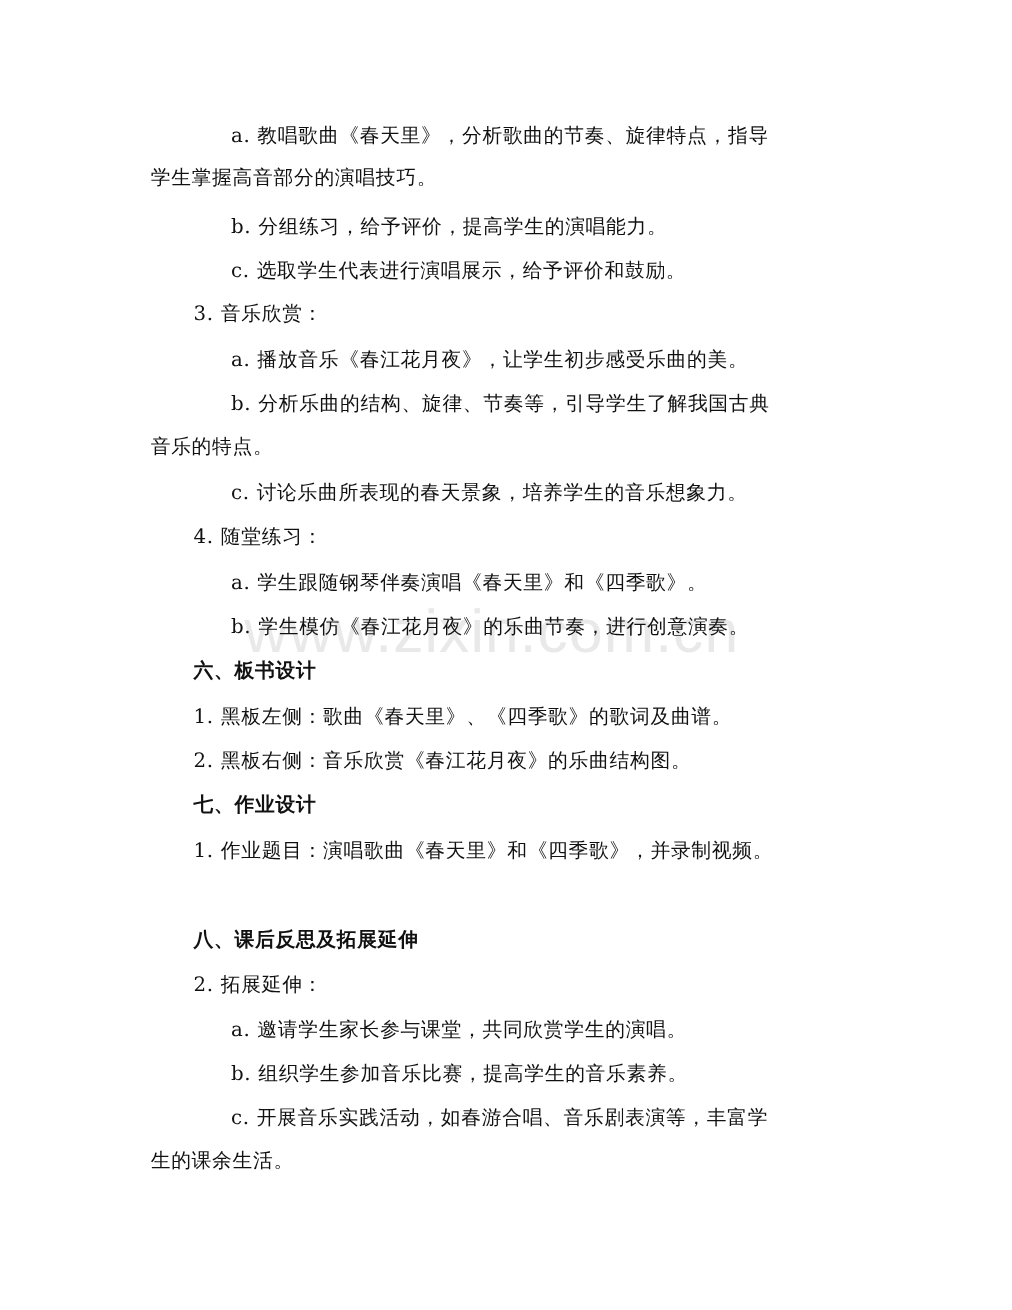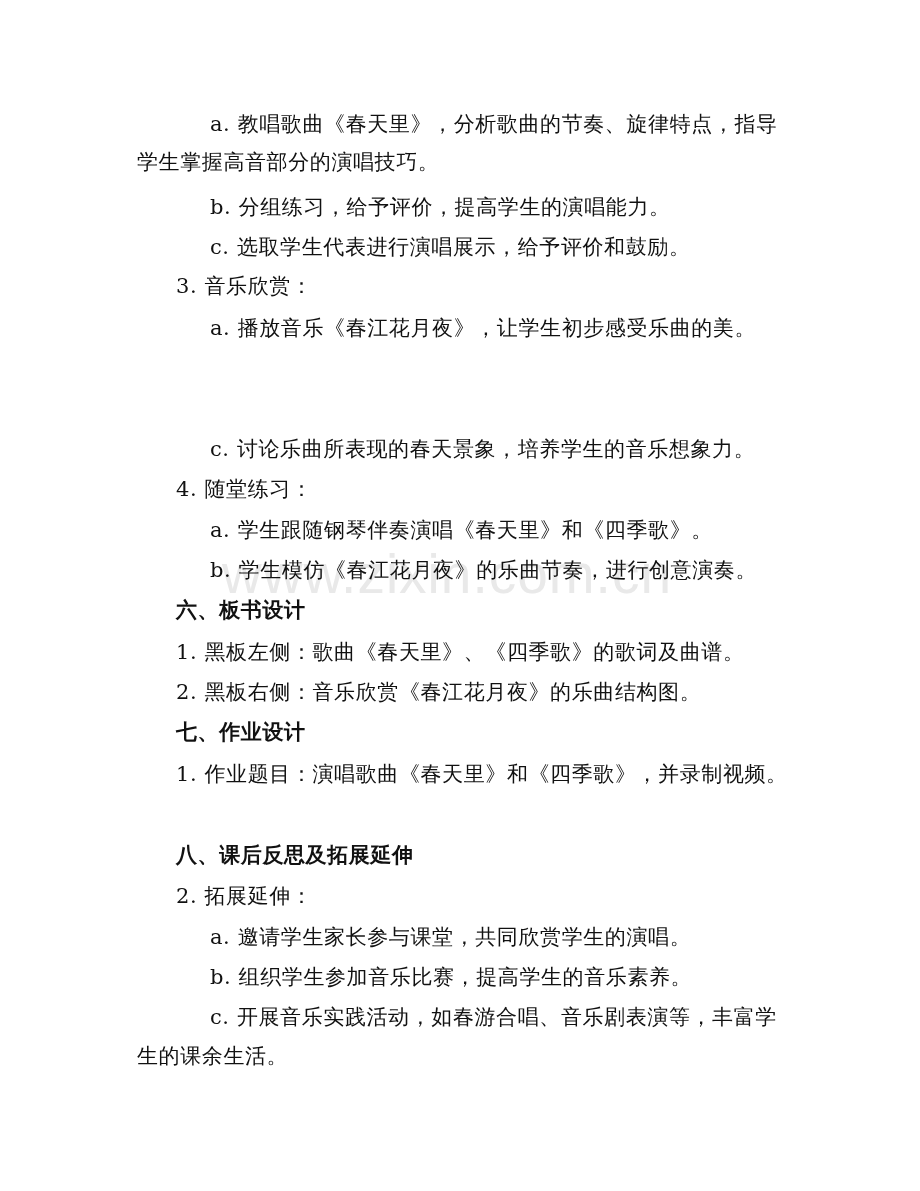"a. 教唱歌曲《春天里》，分析歌曲的节奏、旋律特点，指导" .line { font-size: 21px -> 18px }
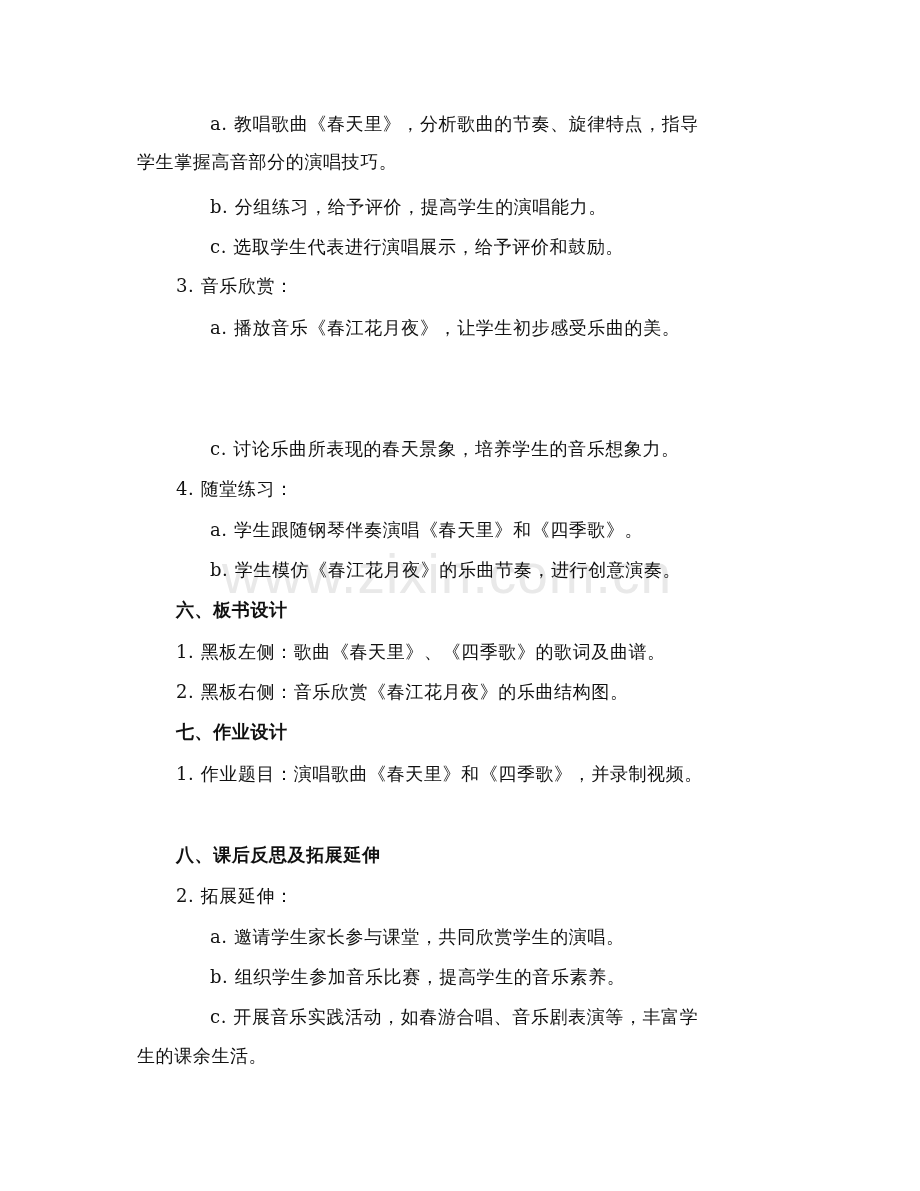"b. 分析乐曲的结构、旋律、节奏等，引导学生了解我国古典" div.line { html: none -> <div>b. 分析乐曲的结构、旋律、节奏等，引导学生了解我国古典</div> }
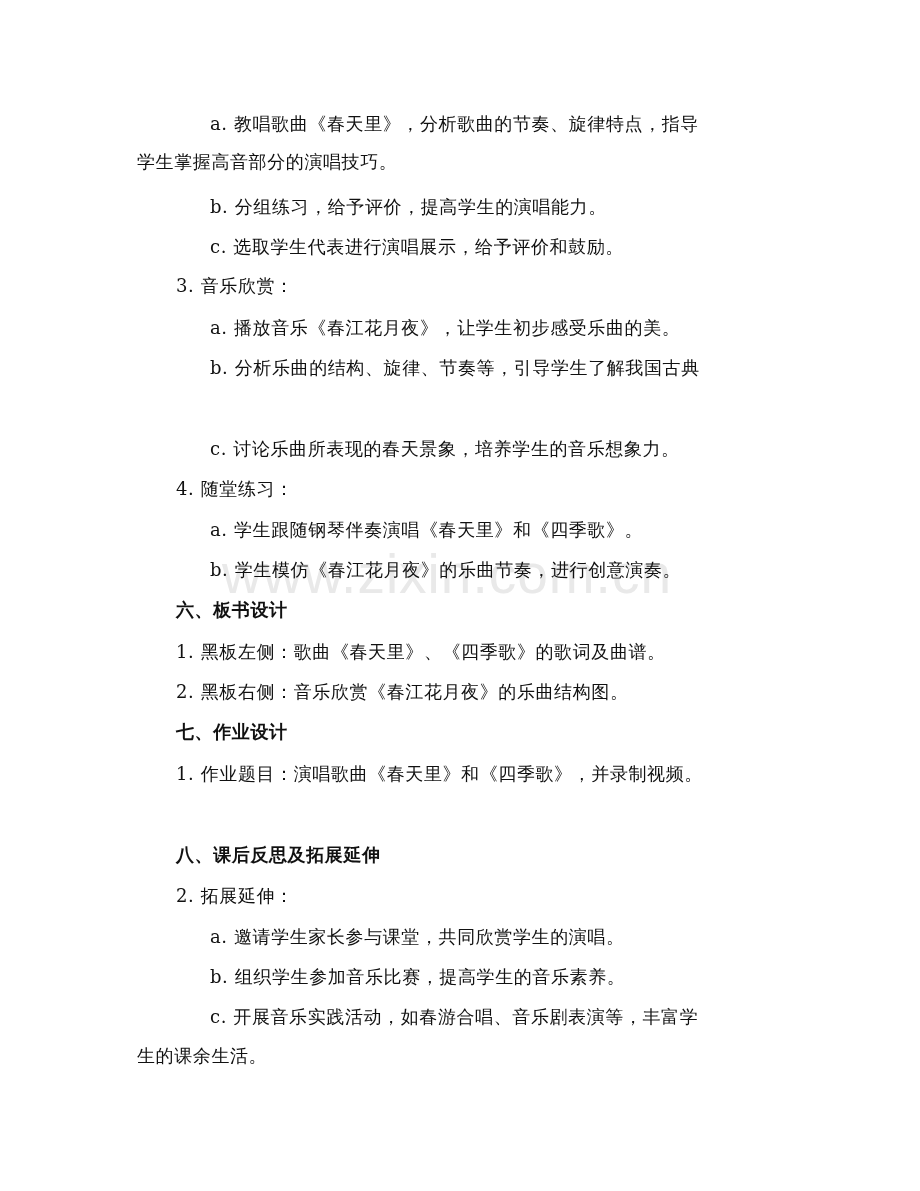"音乐的特点。" div.line { html: none -> <div>音乐的特点。</div> }
